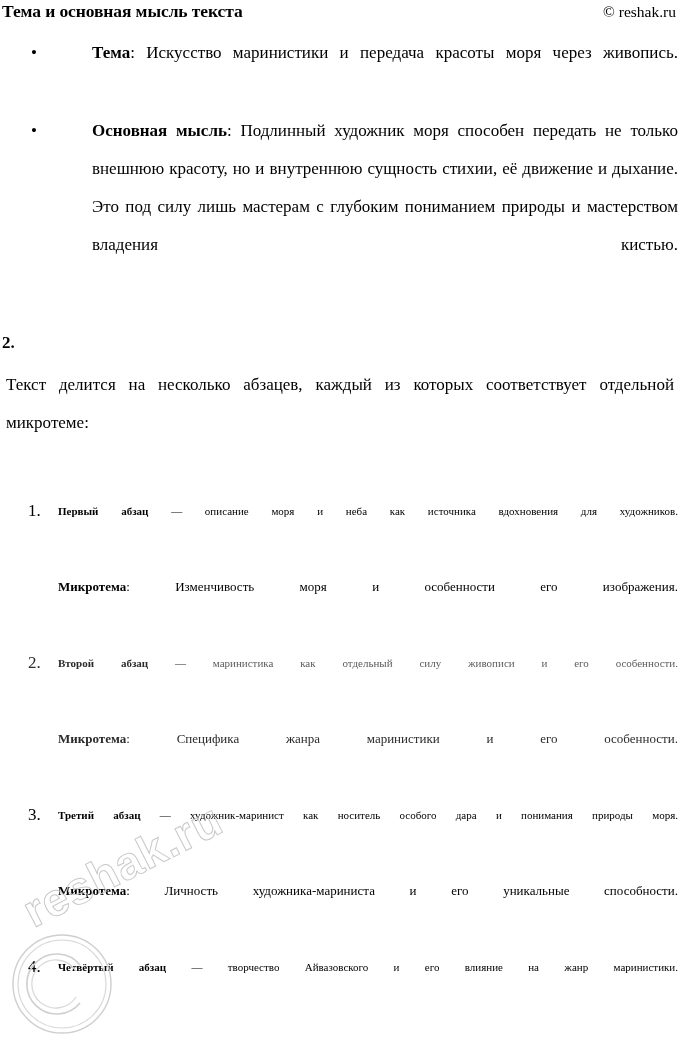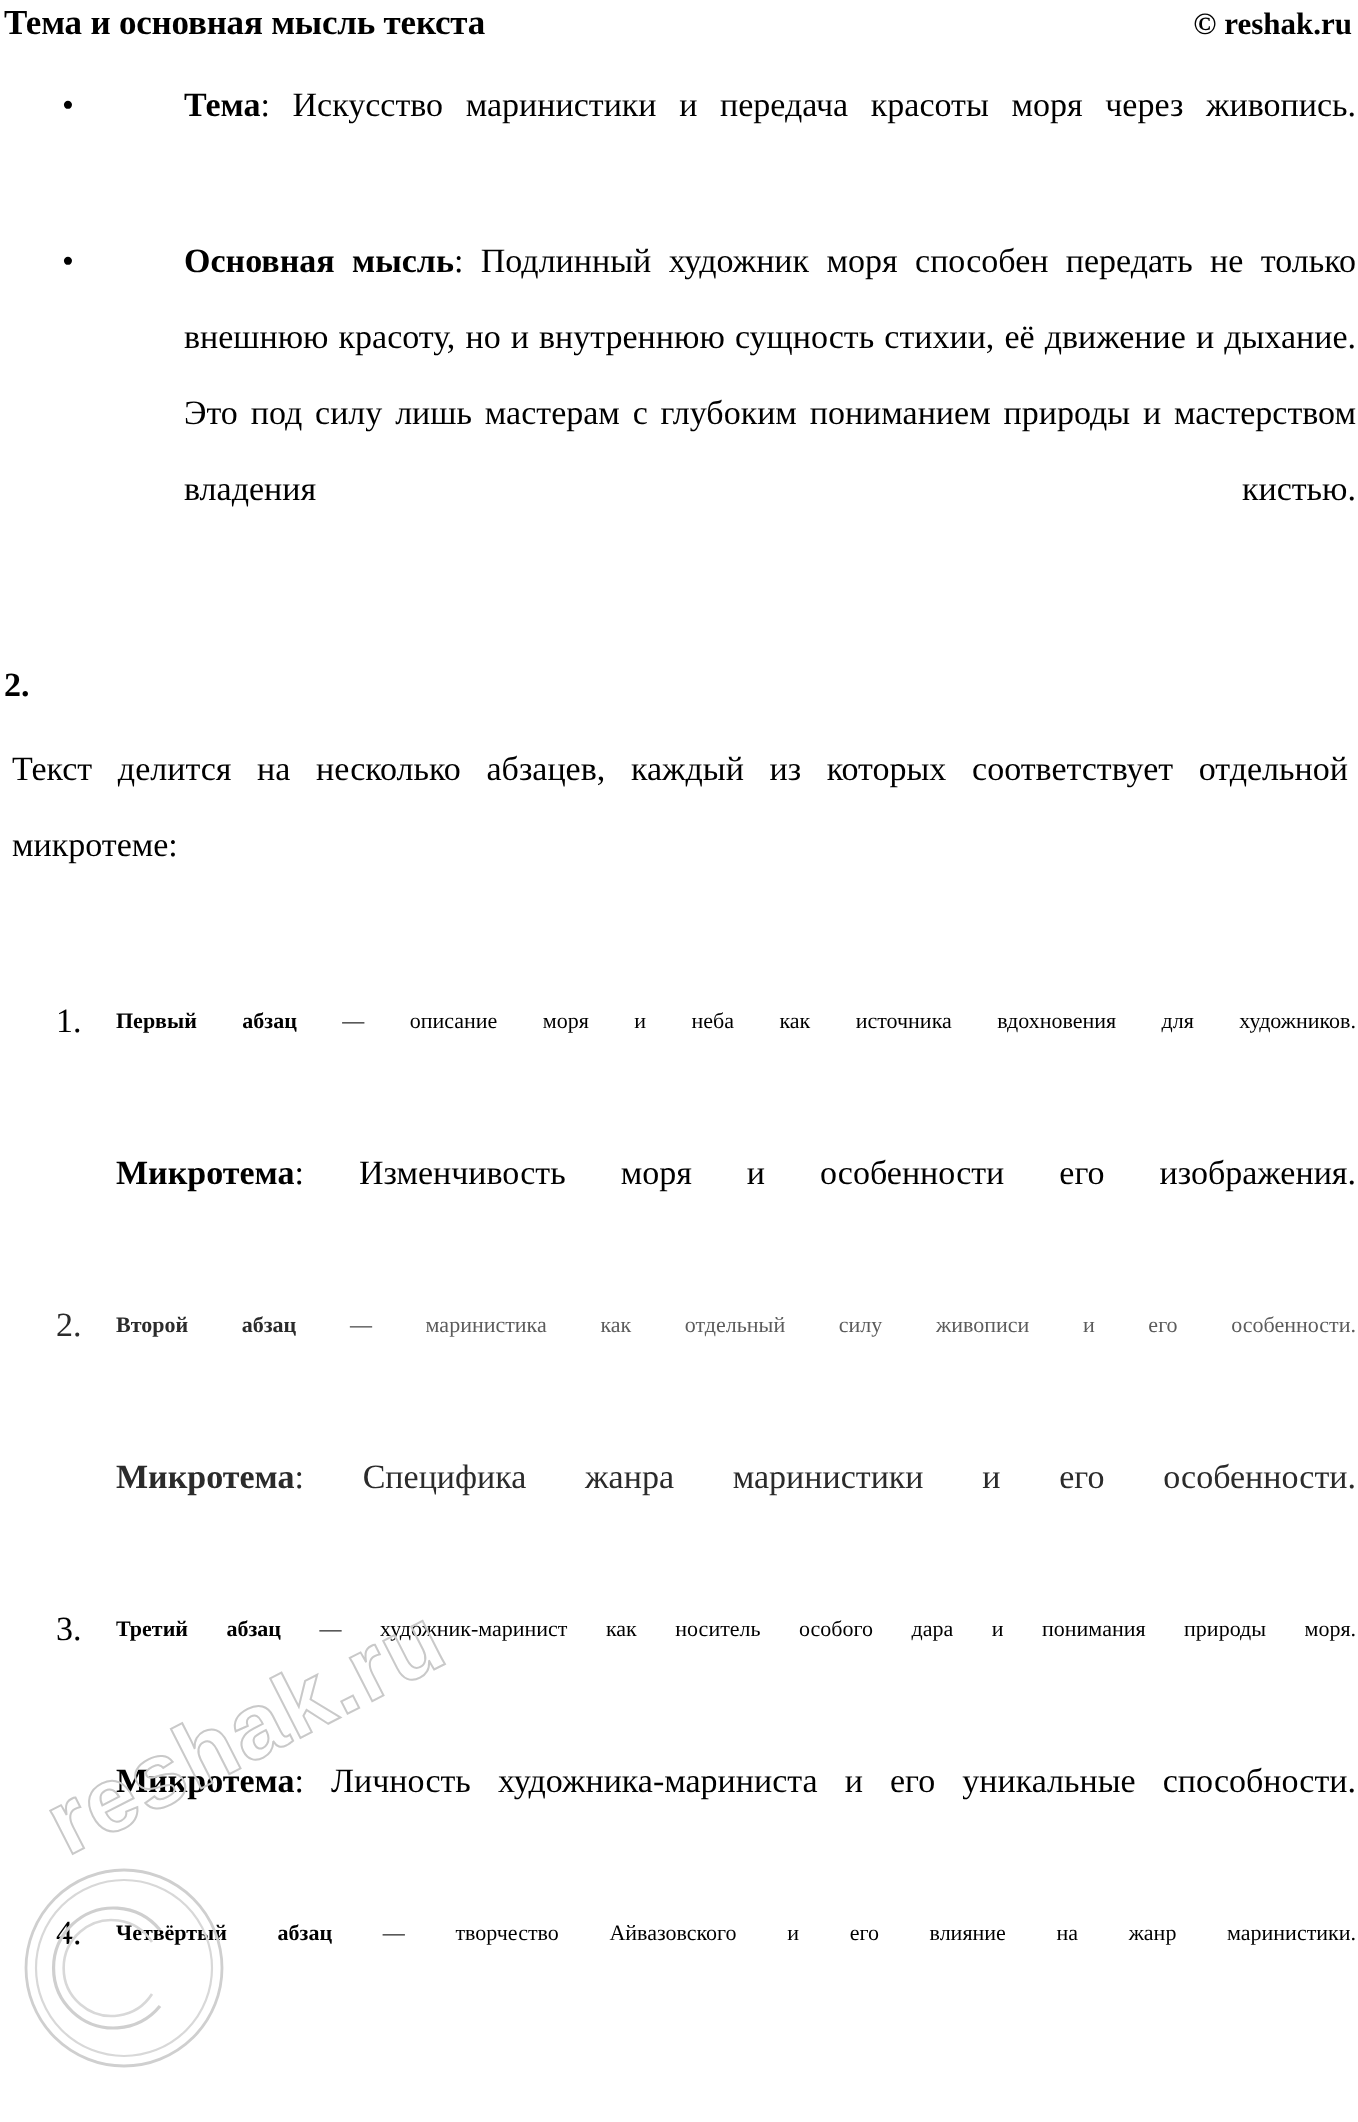"© reshak.ru" .site-mark { font-weight: bold -> normal }
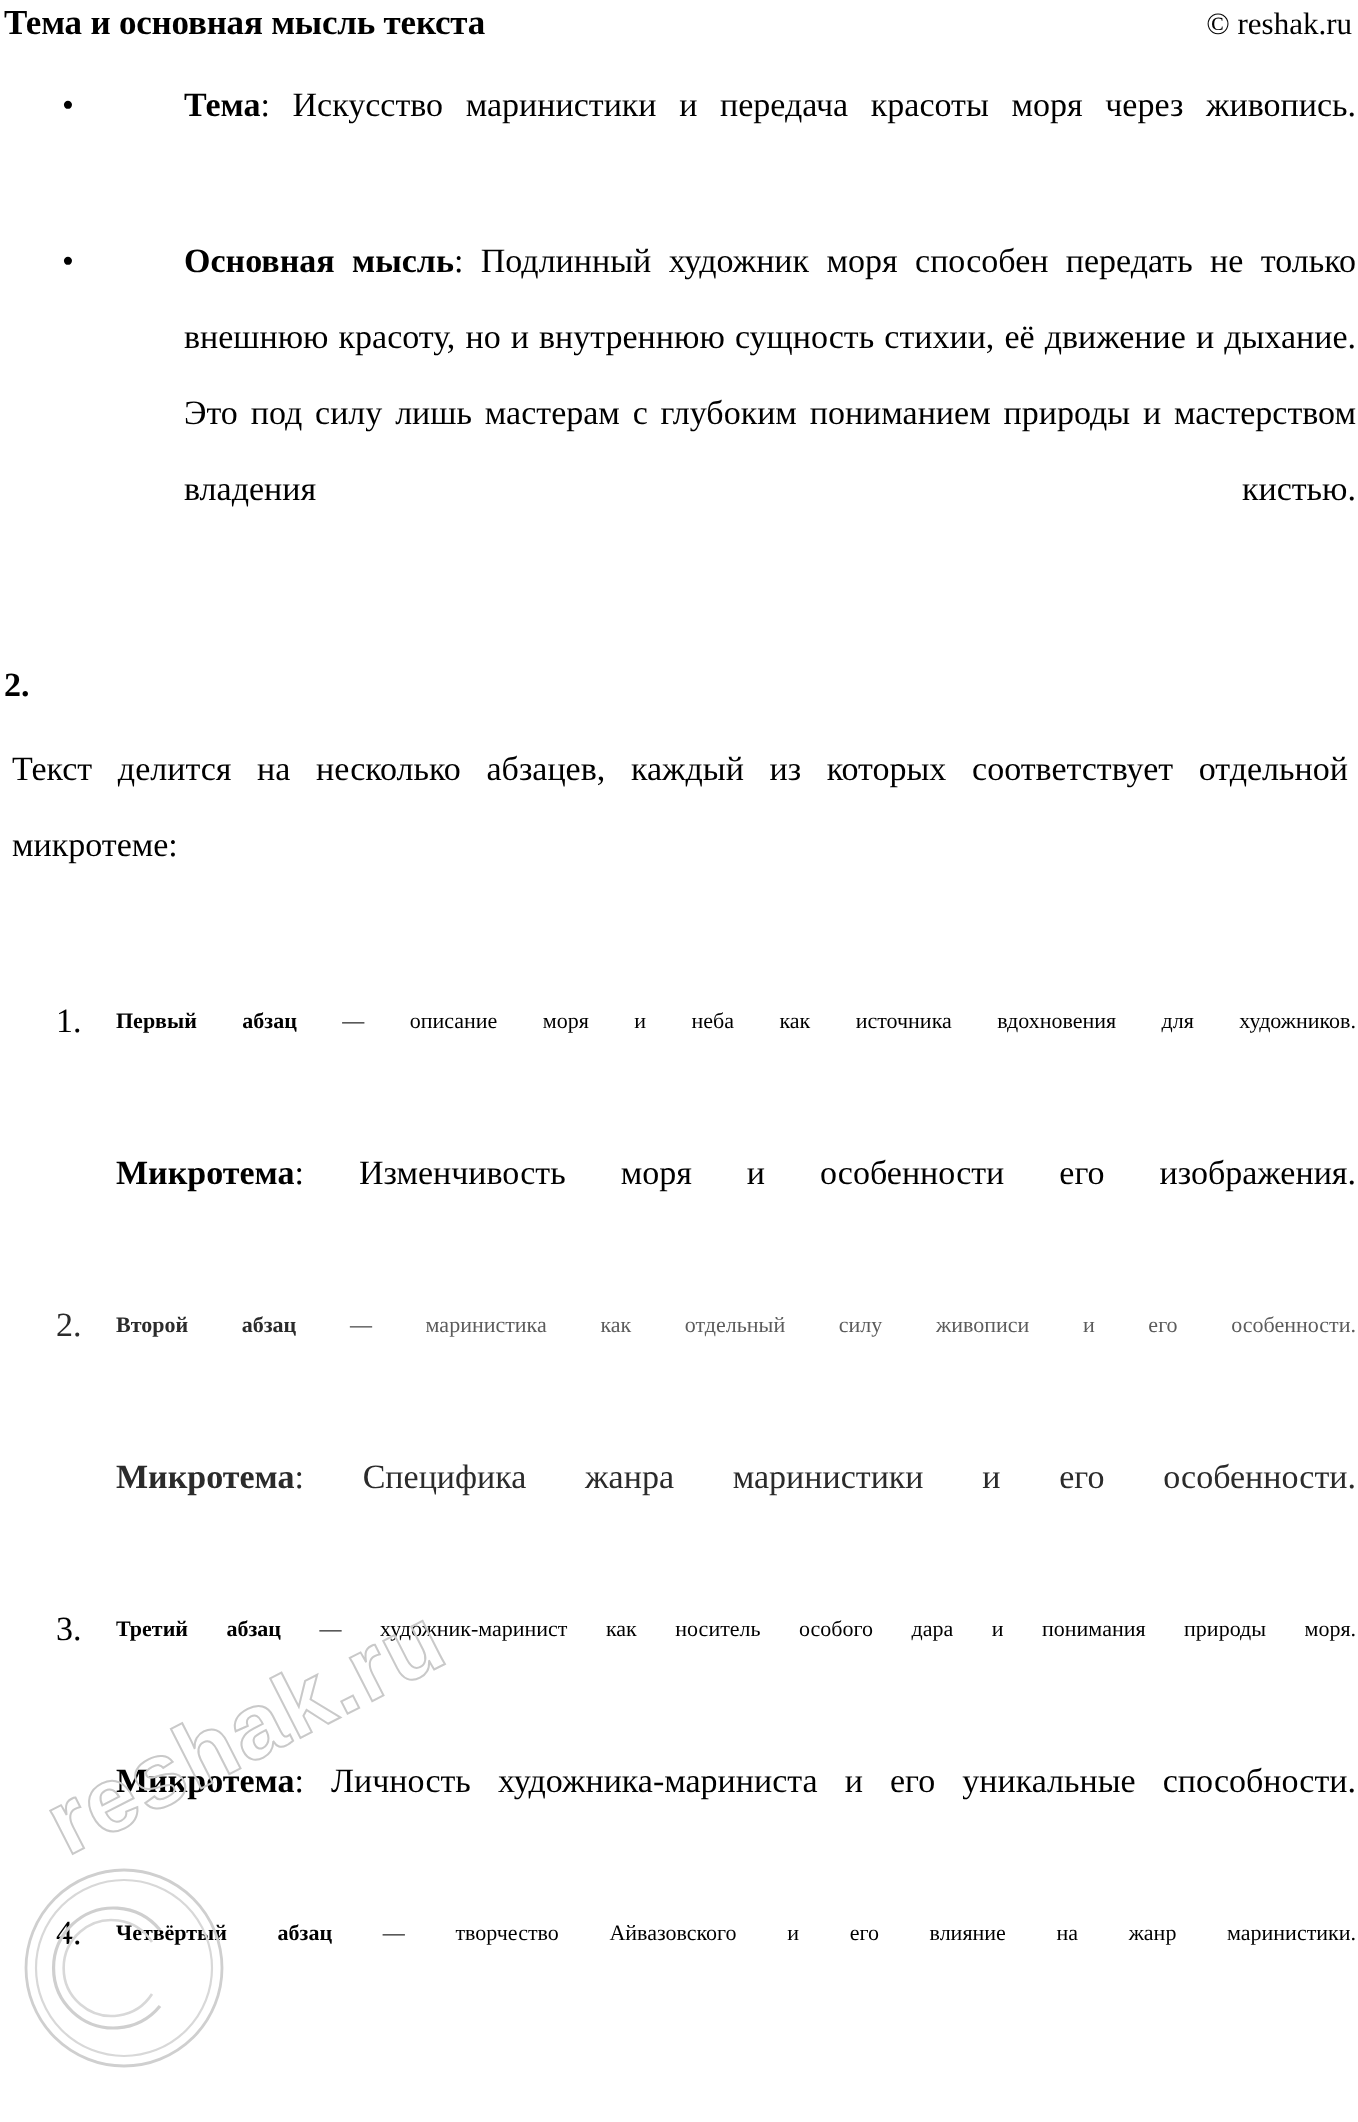"Микротема: Изменчивость моря и" .num-item .sub { font-size: 17px -> 13px }
